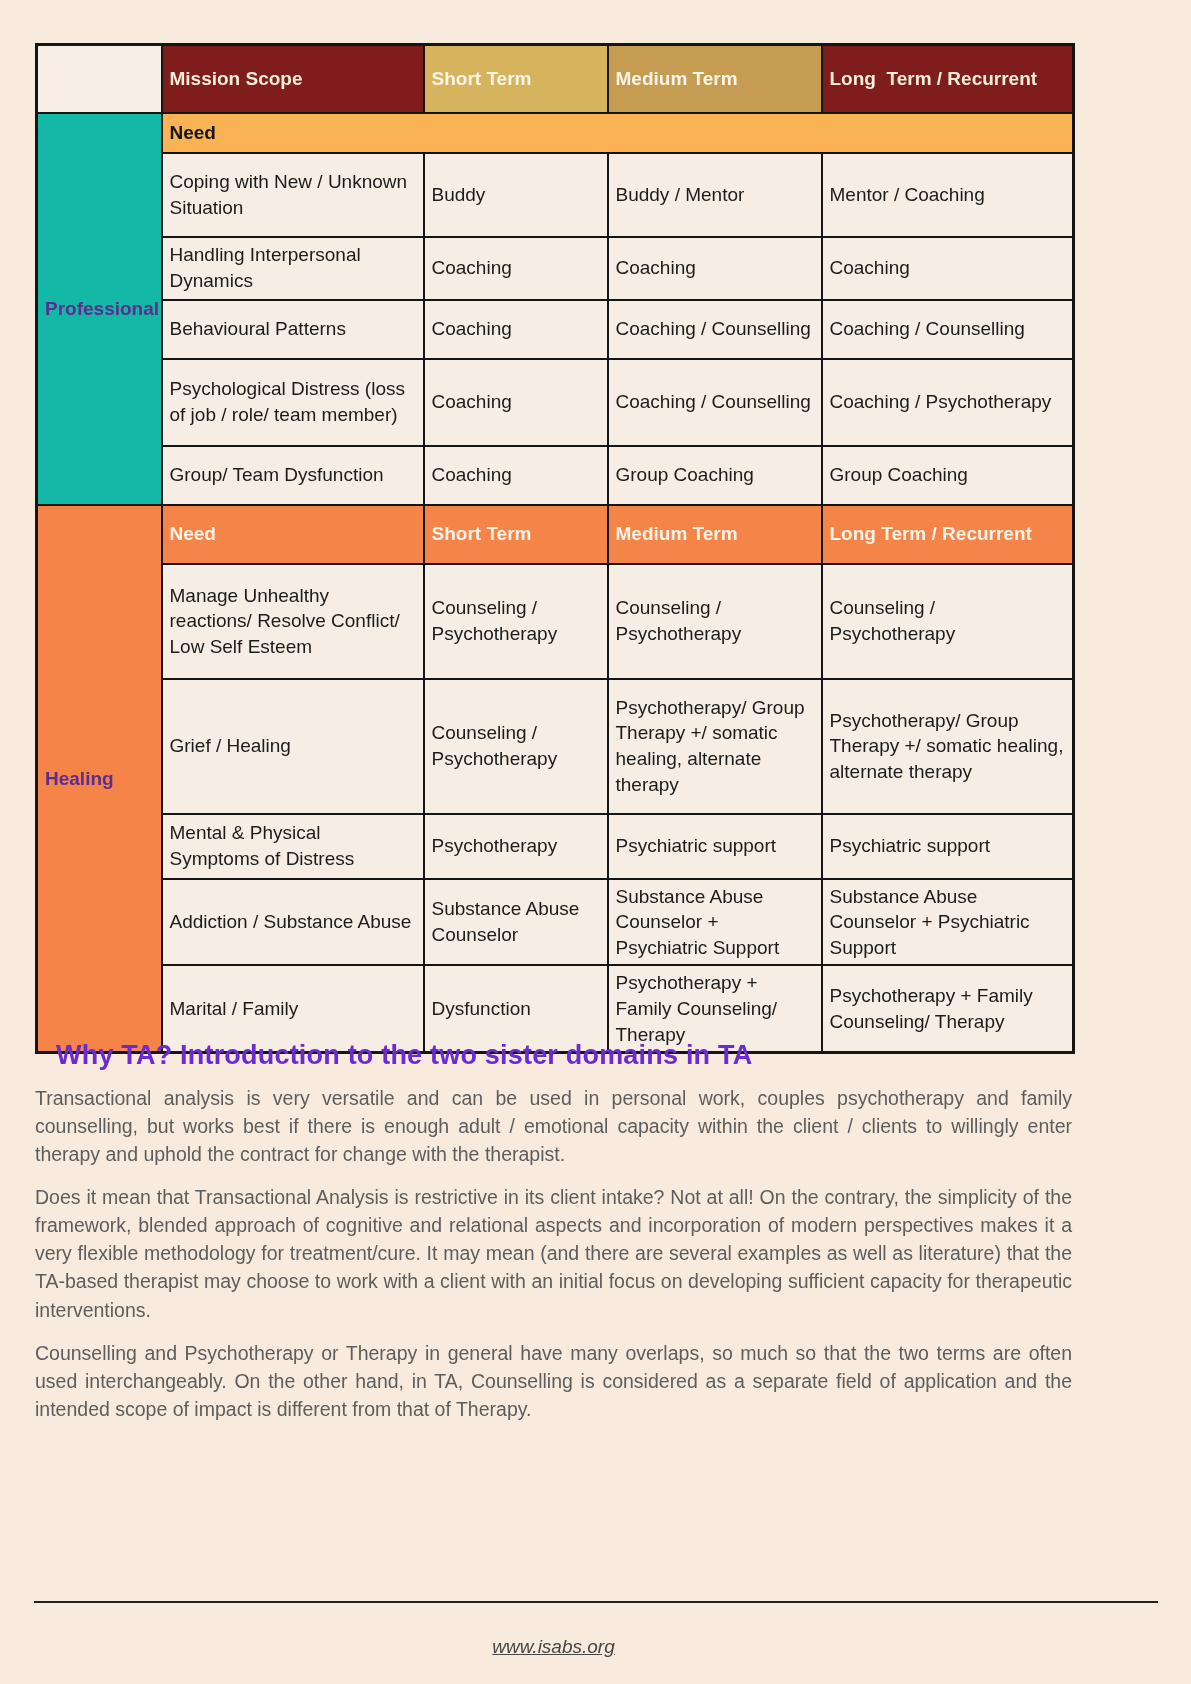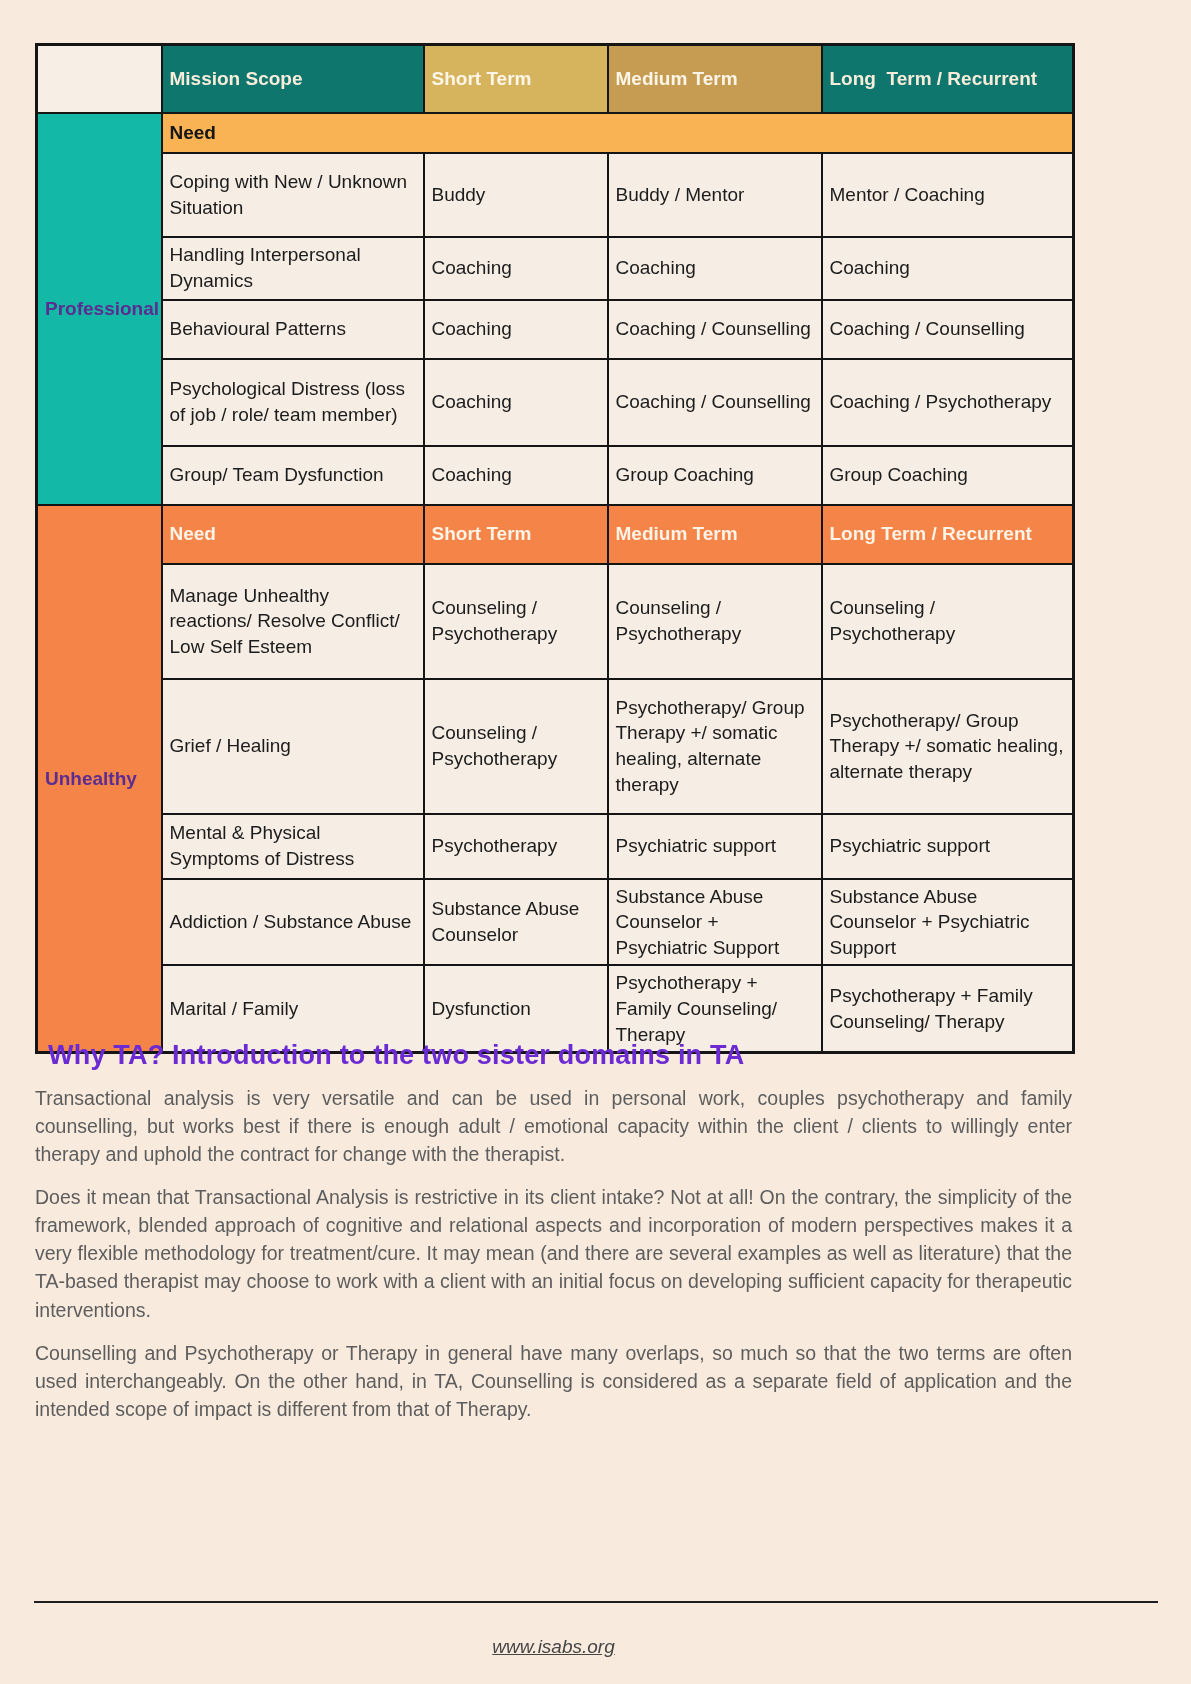"Mission Scope" .h-brown { background: #0f766e -> #7f1d1d }
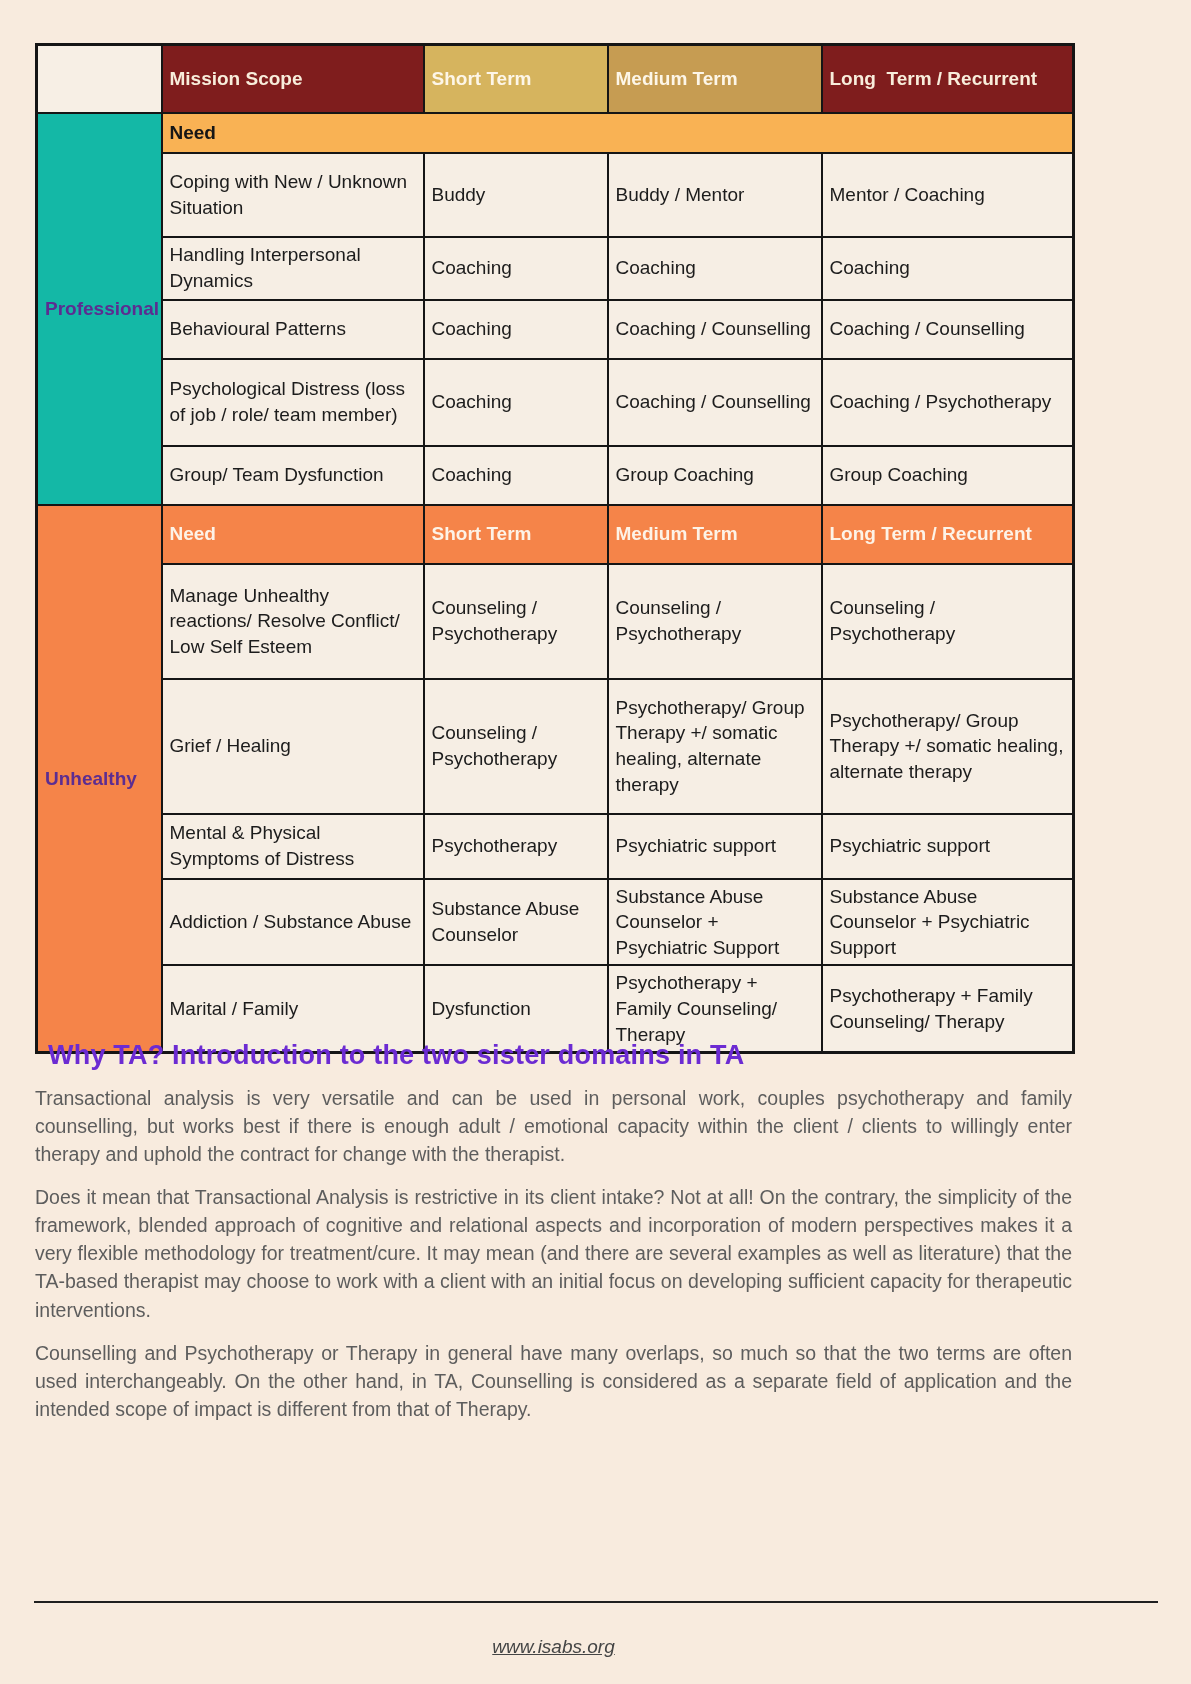"Unhealthy" td.band { text: Unhealthy -> Healing }
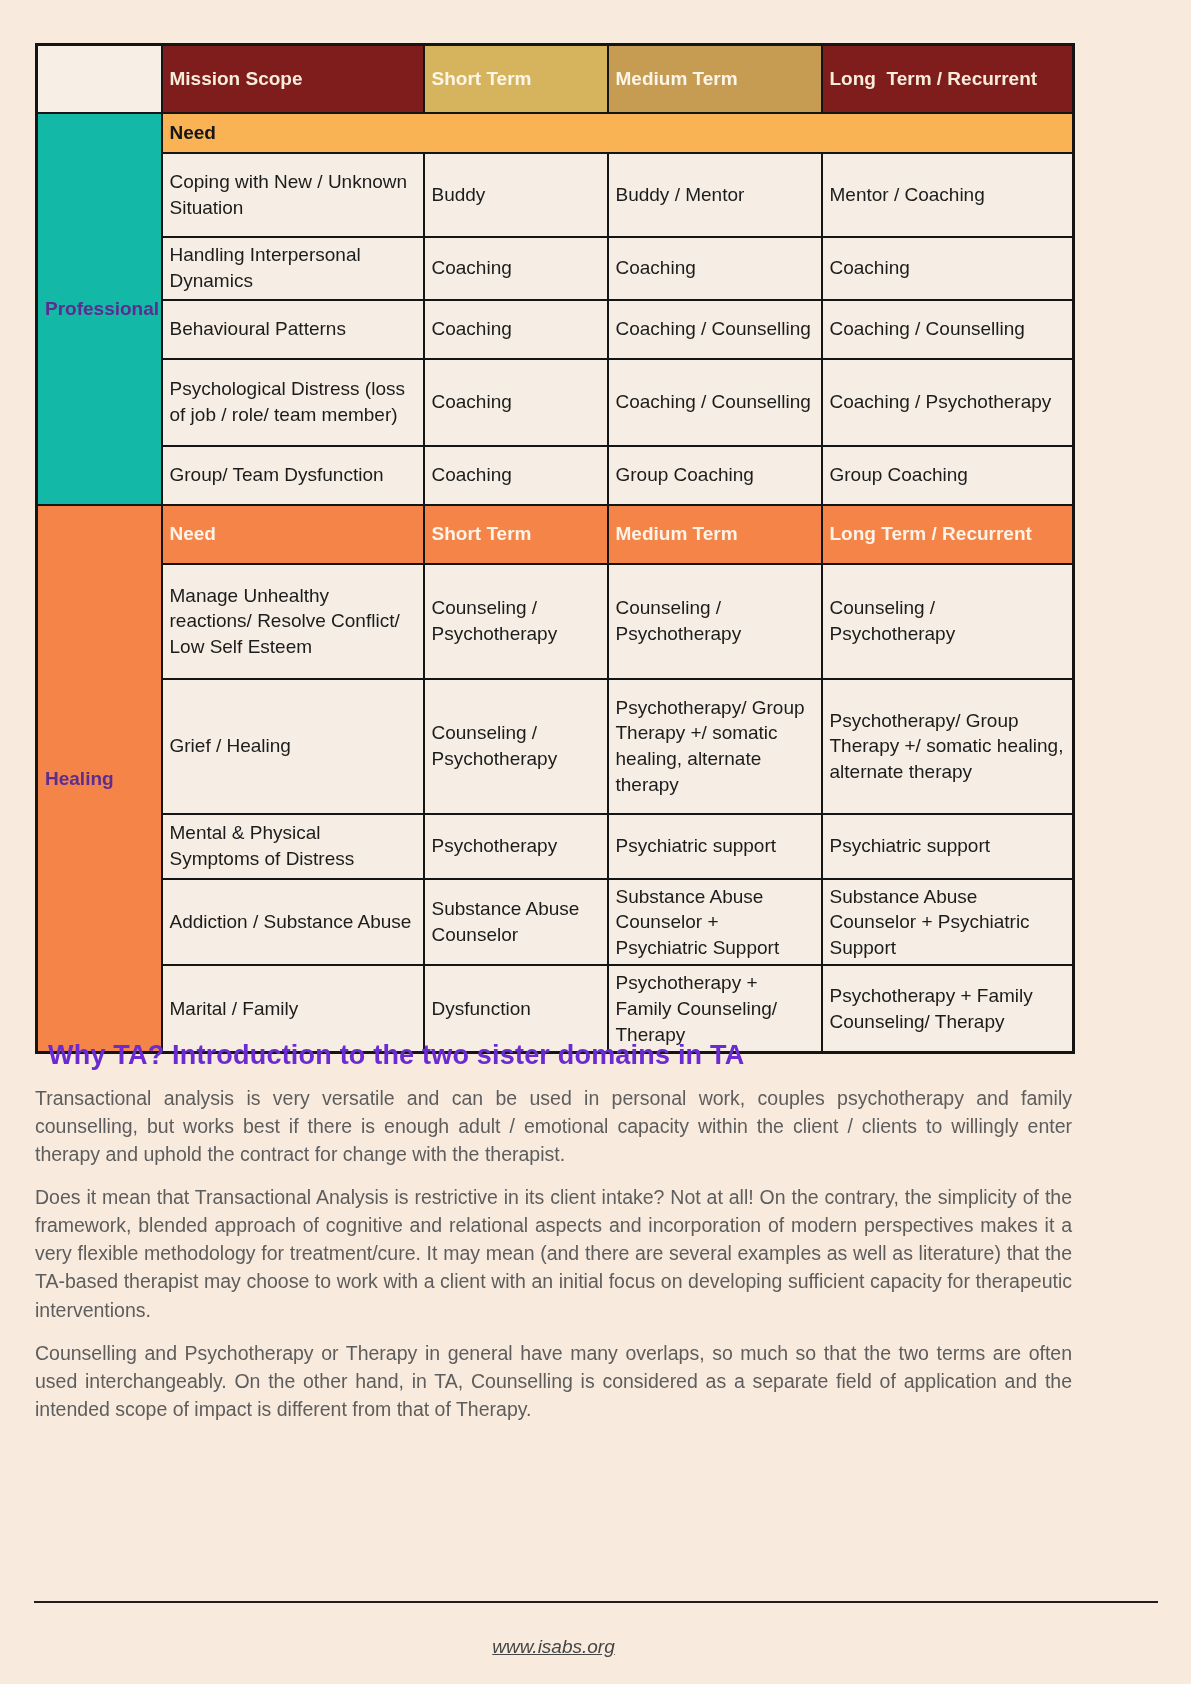"Why TA? Introduction to the" .heading { margin: 0 0 13px 8px -> 0 0 13px 16px }
